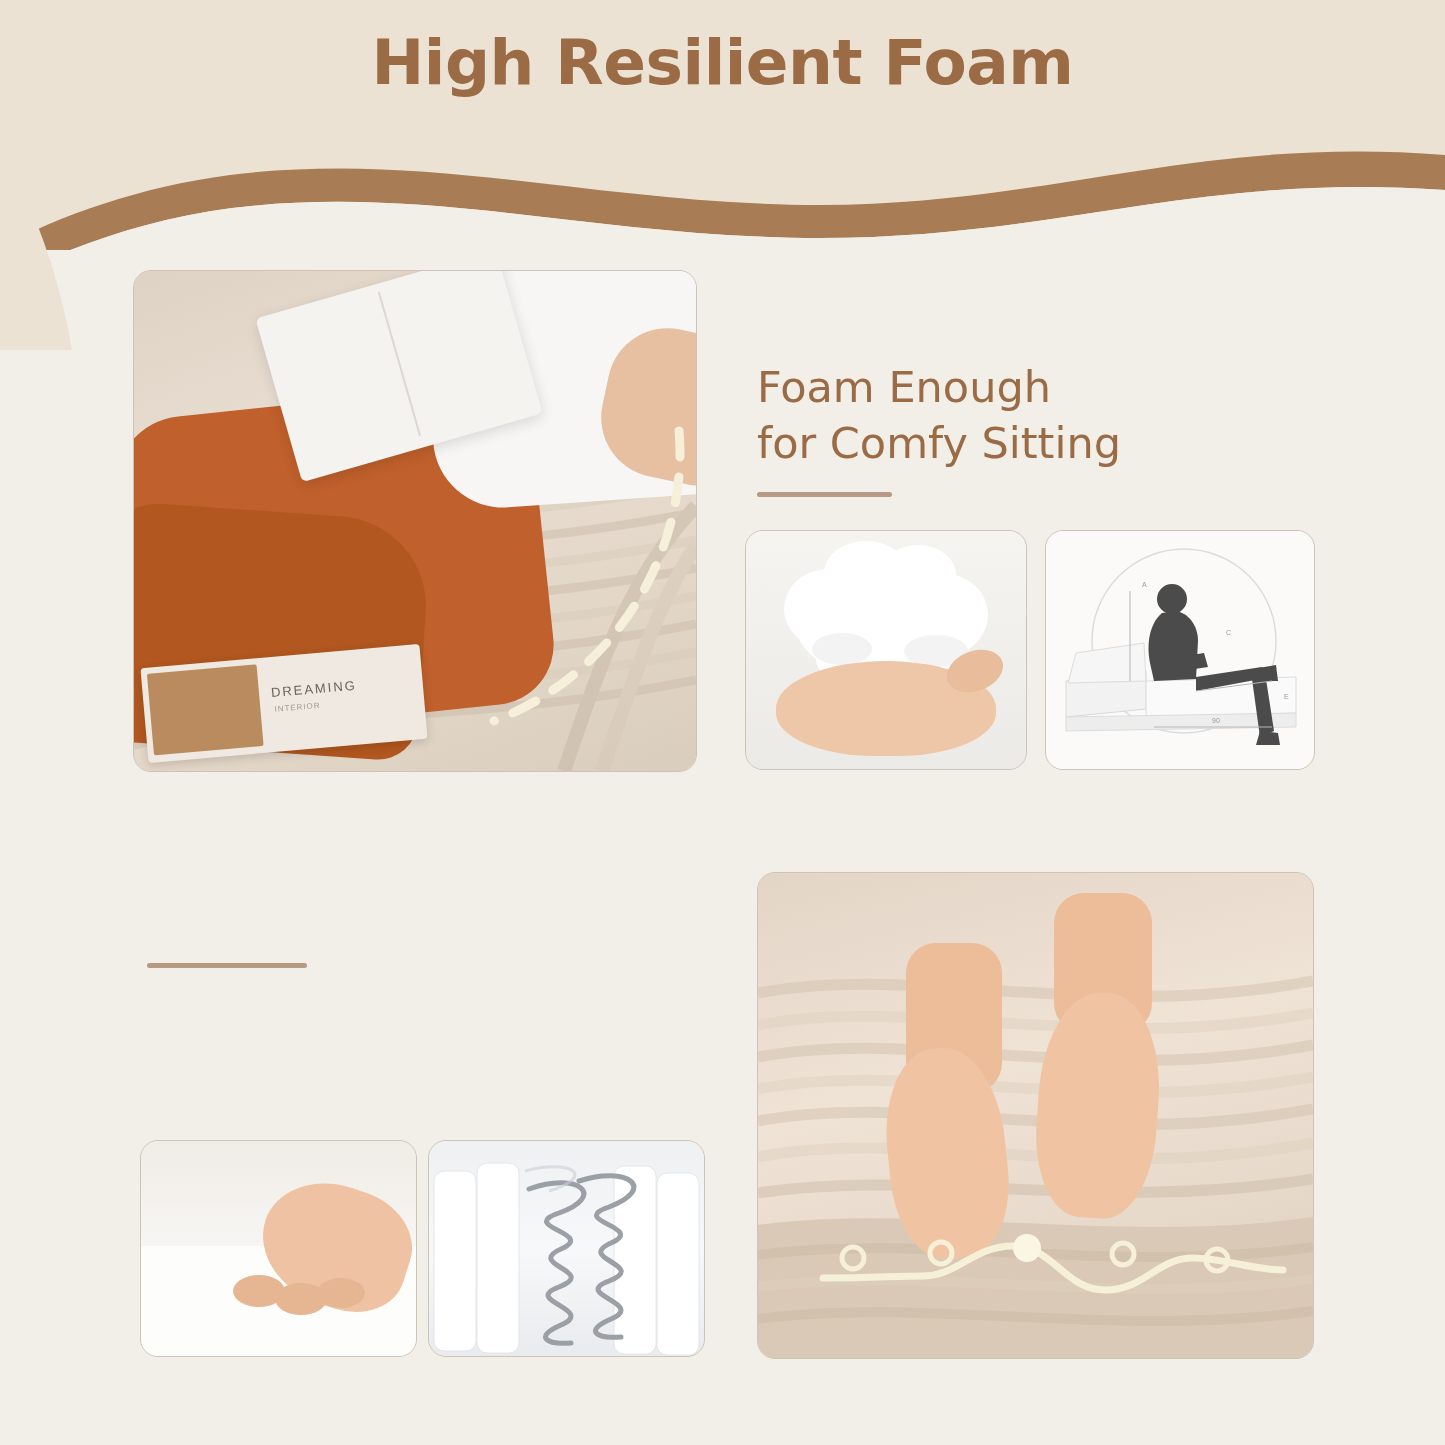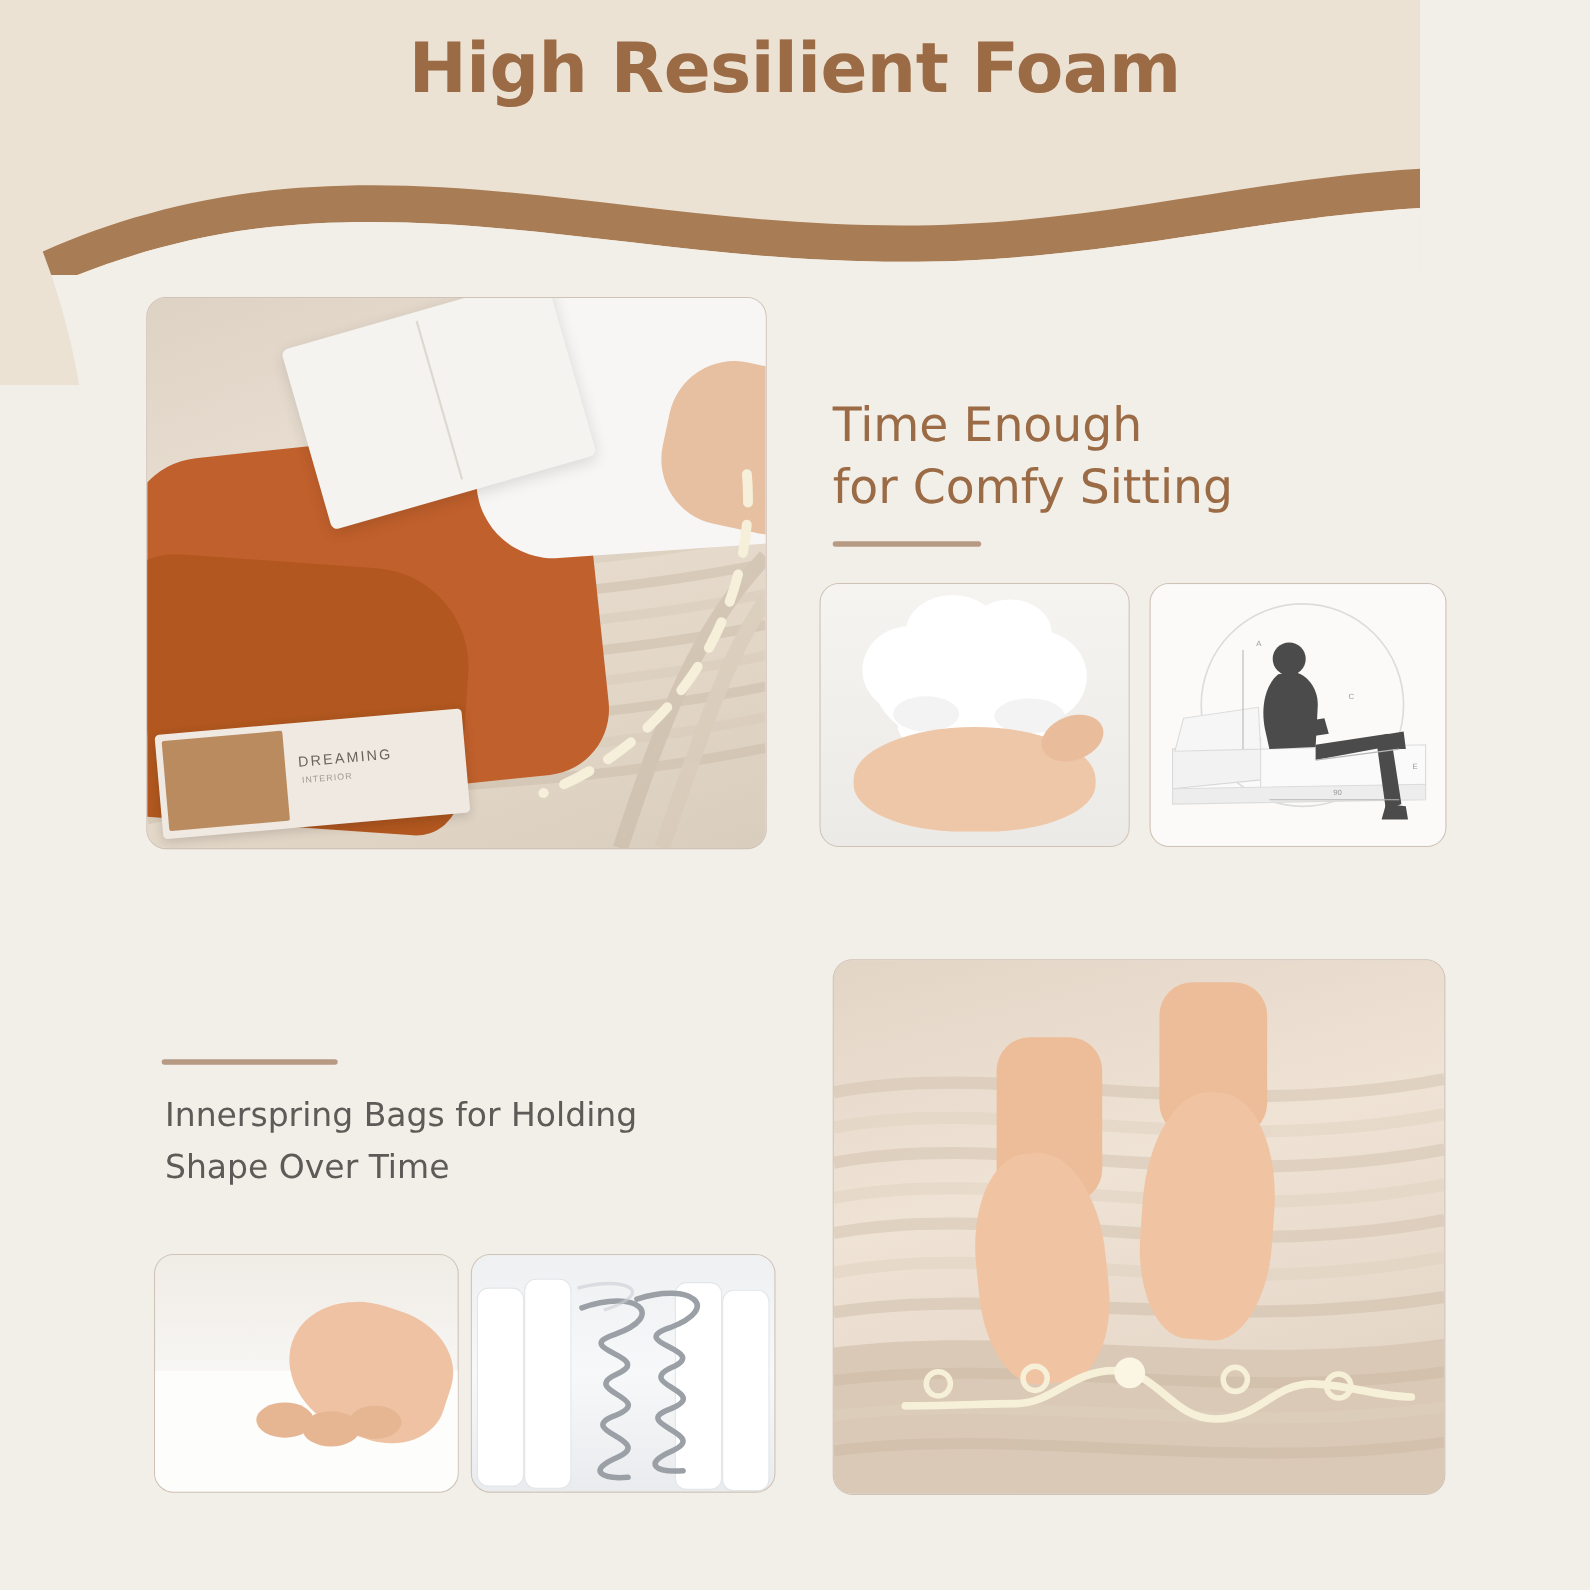"High Resilient Foam" .banner { width: 1291px -> 1445px }
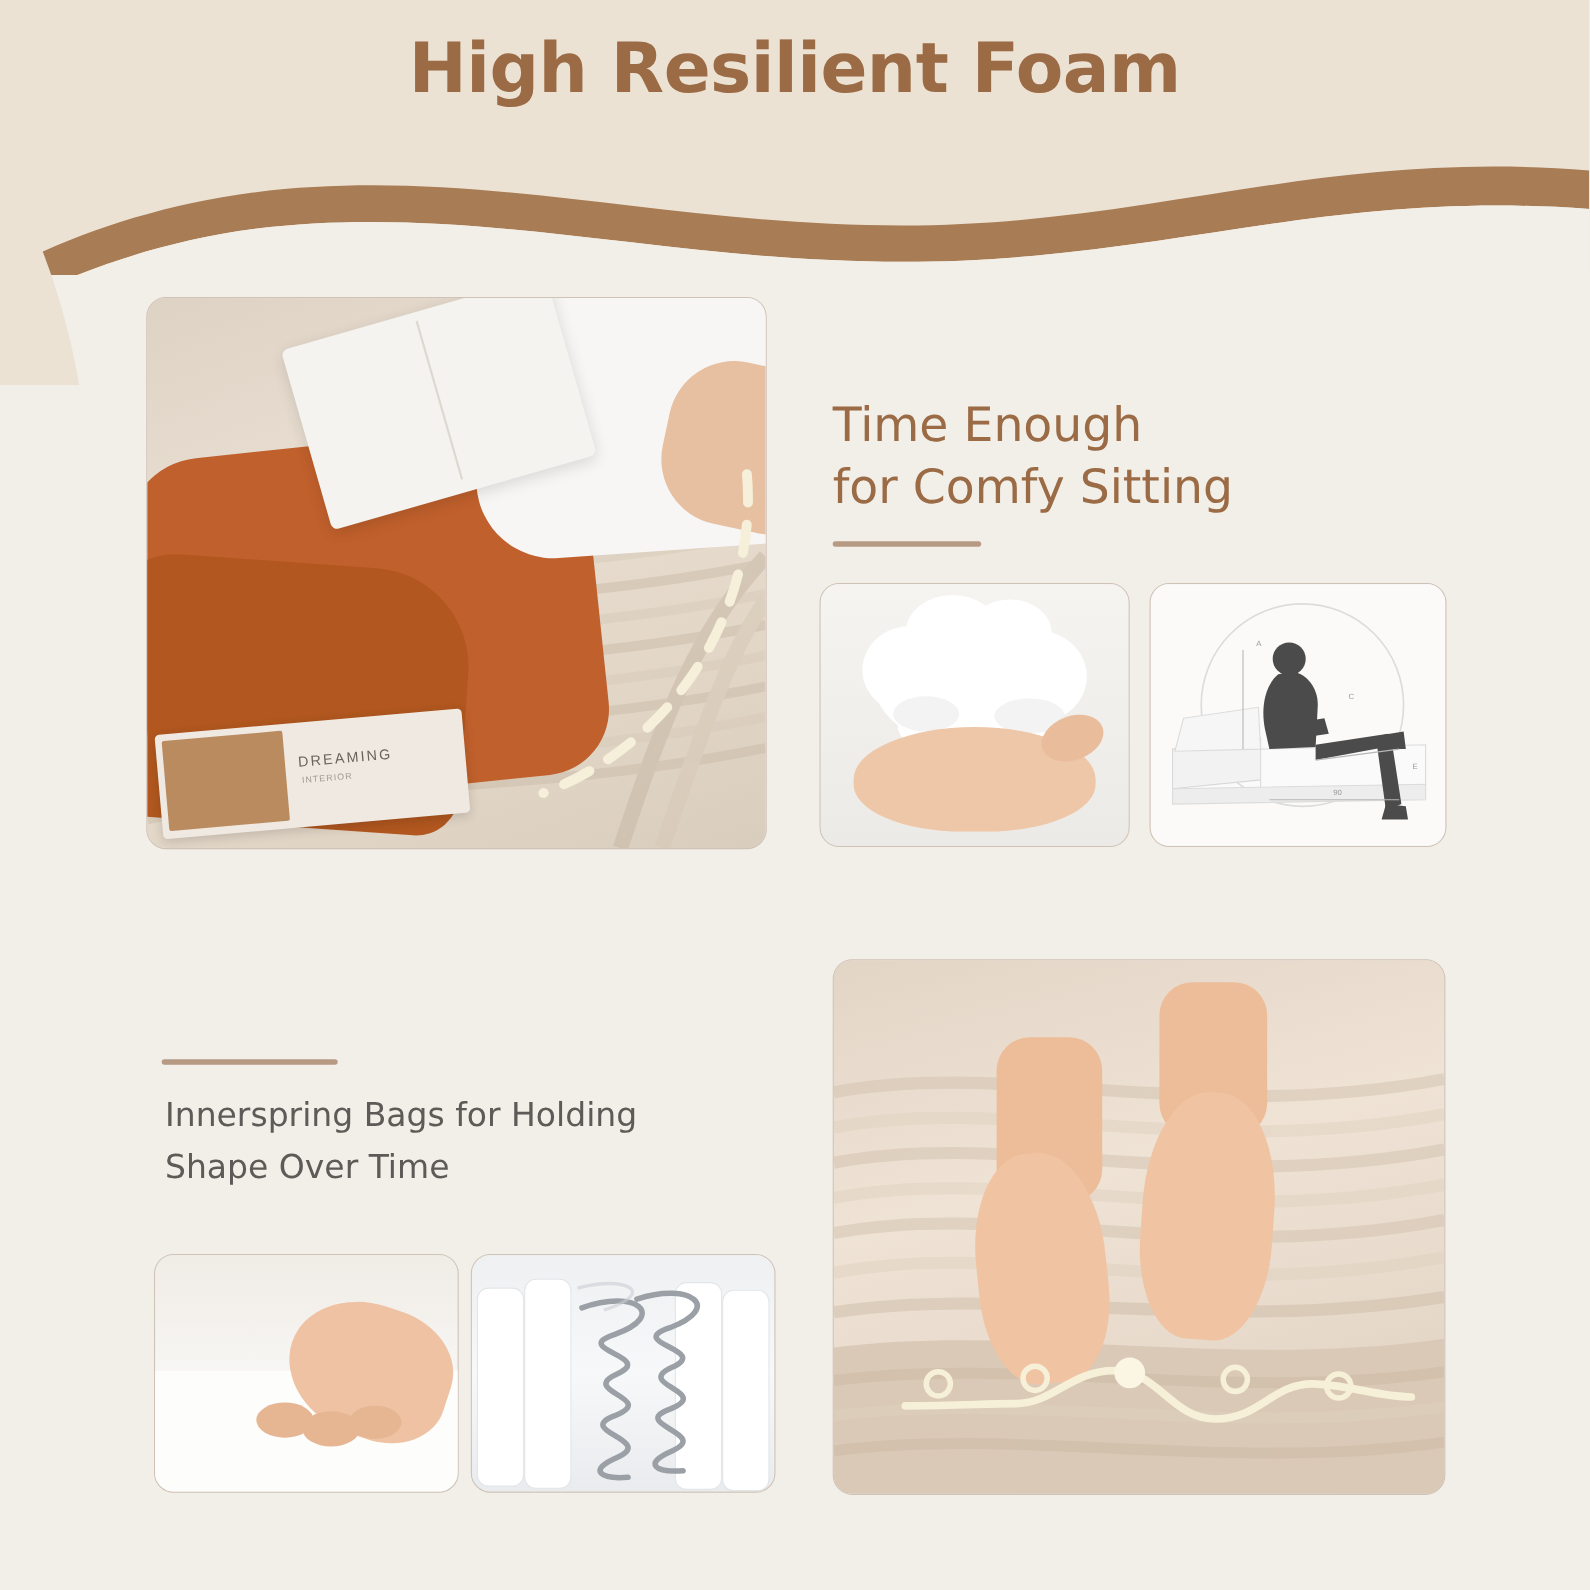"Time Enough" div.head { text: Time -> Foam }
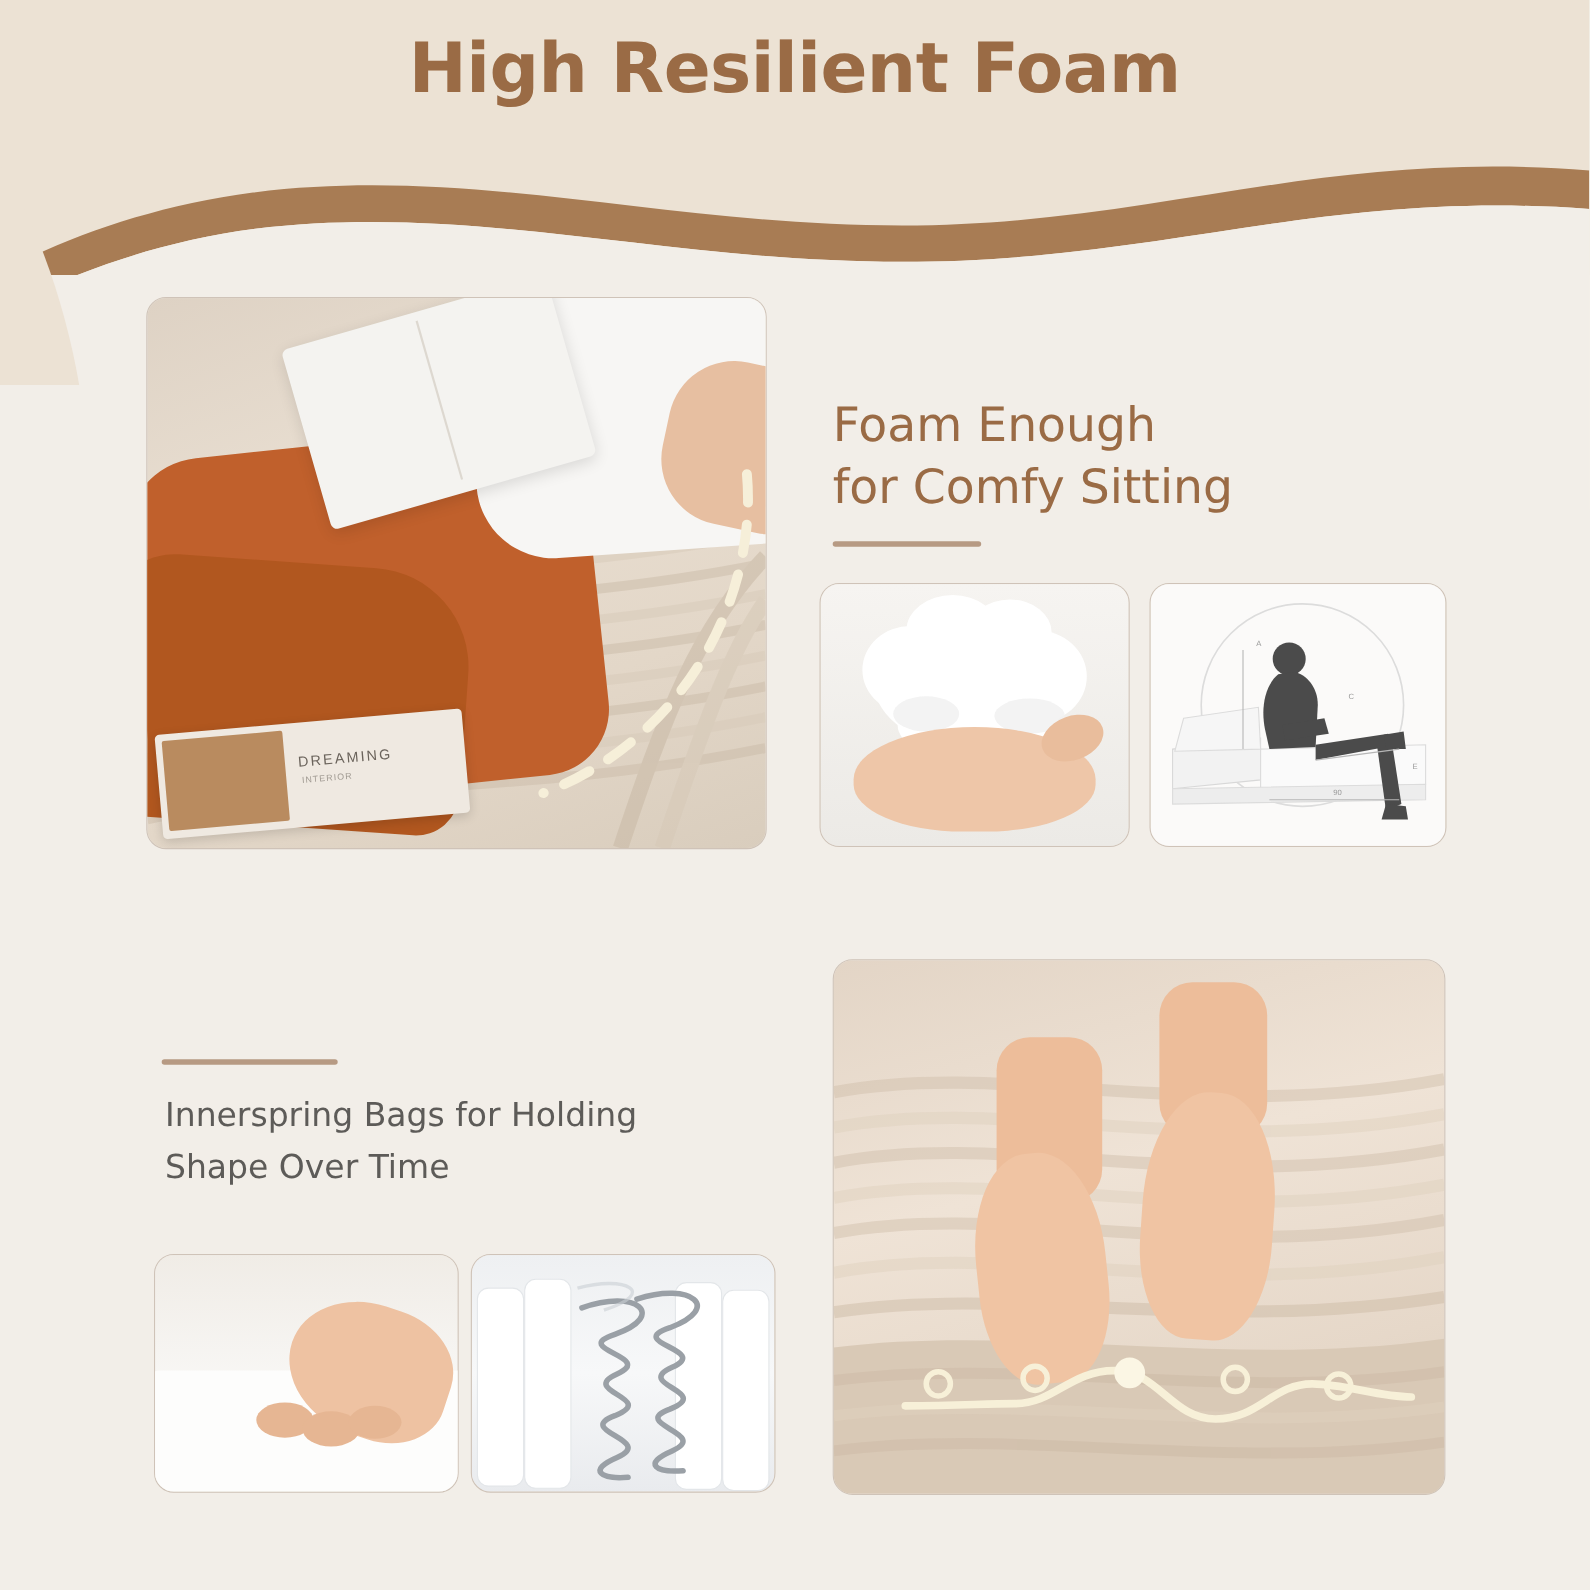"Innerspring Bags for Holding" div.sub { html: <div>Innerspring Bags for Holding Shape Over Time</div> -> none }
